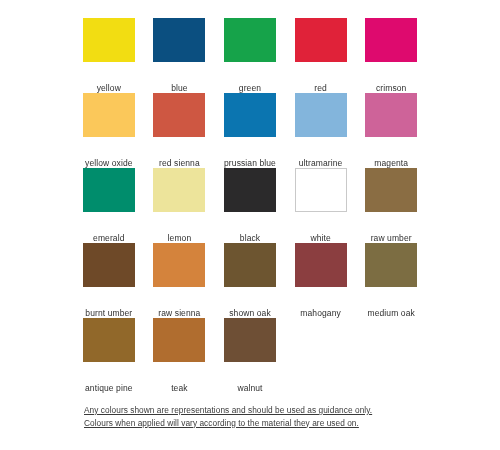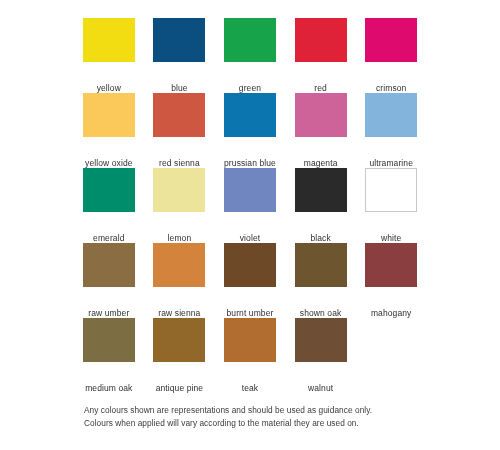"magenta" div.swatch-cell { order: before "ultramarine" -> after "ultramarine" }
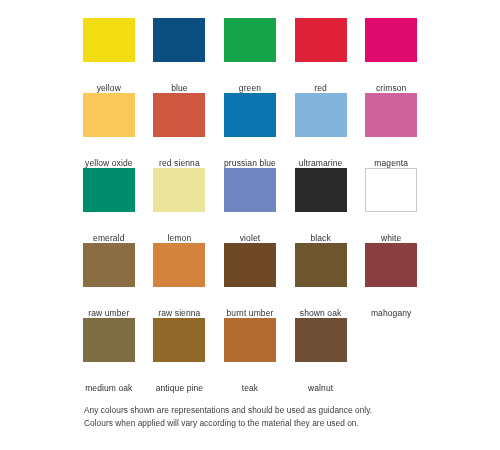"violet" div.swatch-cell { html: <div> <span></span> <span>violet</span> </div> -> none }
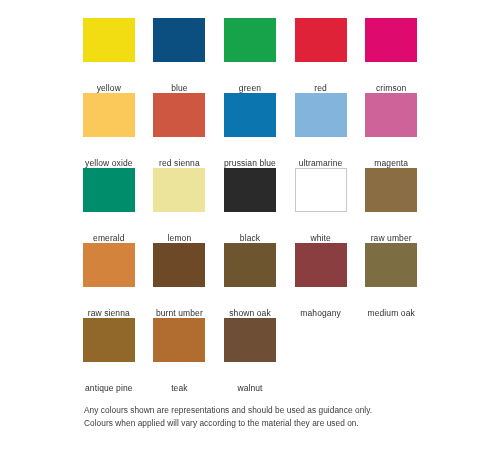"raw sienna" div.swatch-cell { order: before "burnt umber" -> after "burnt umber" }
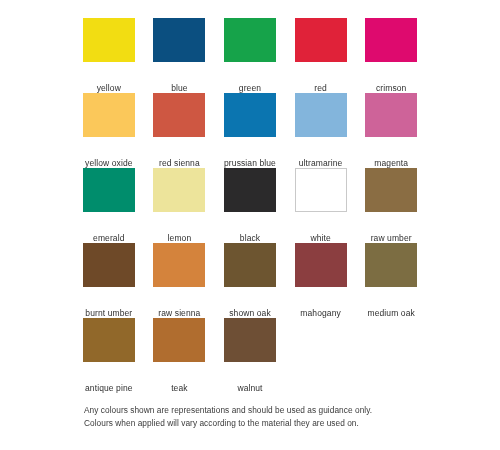"Any colours shown are representations" .footnote-line { text-decoration: none -> underline }
